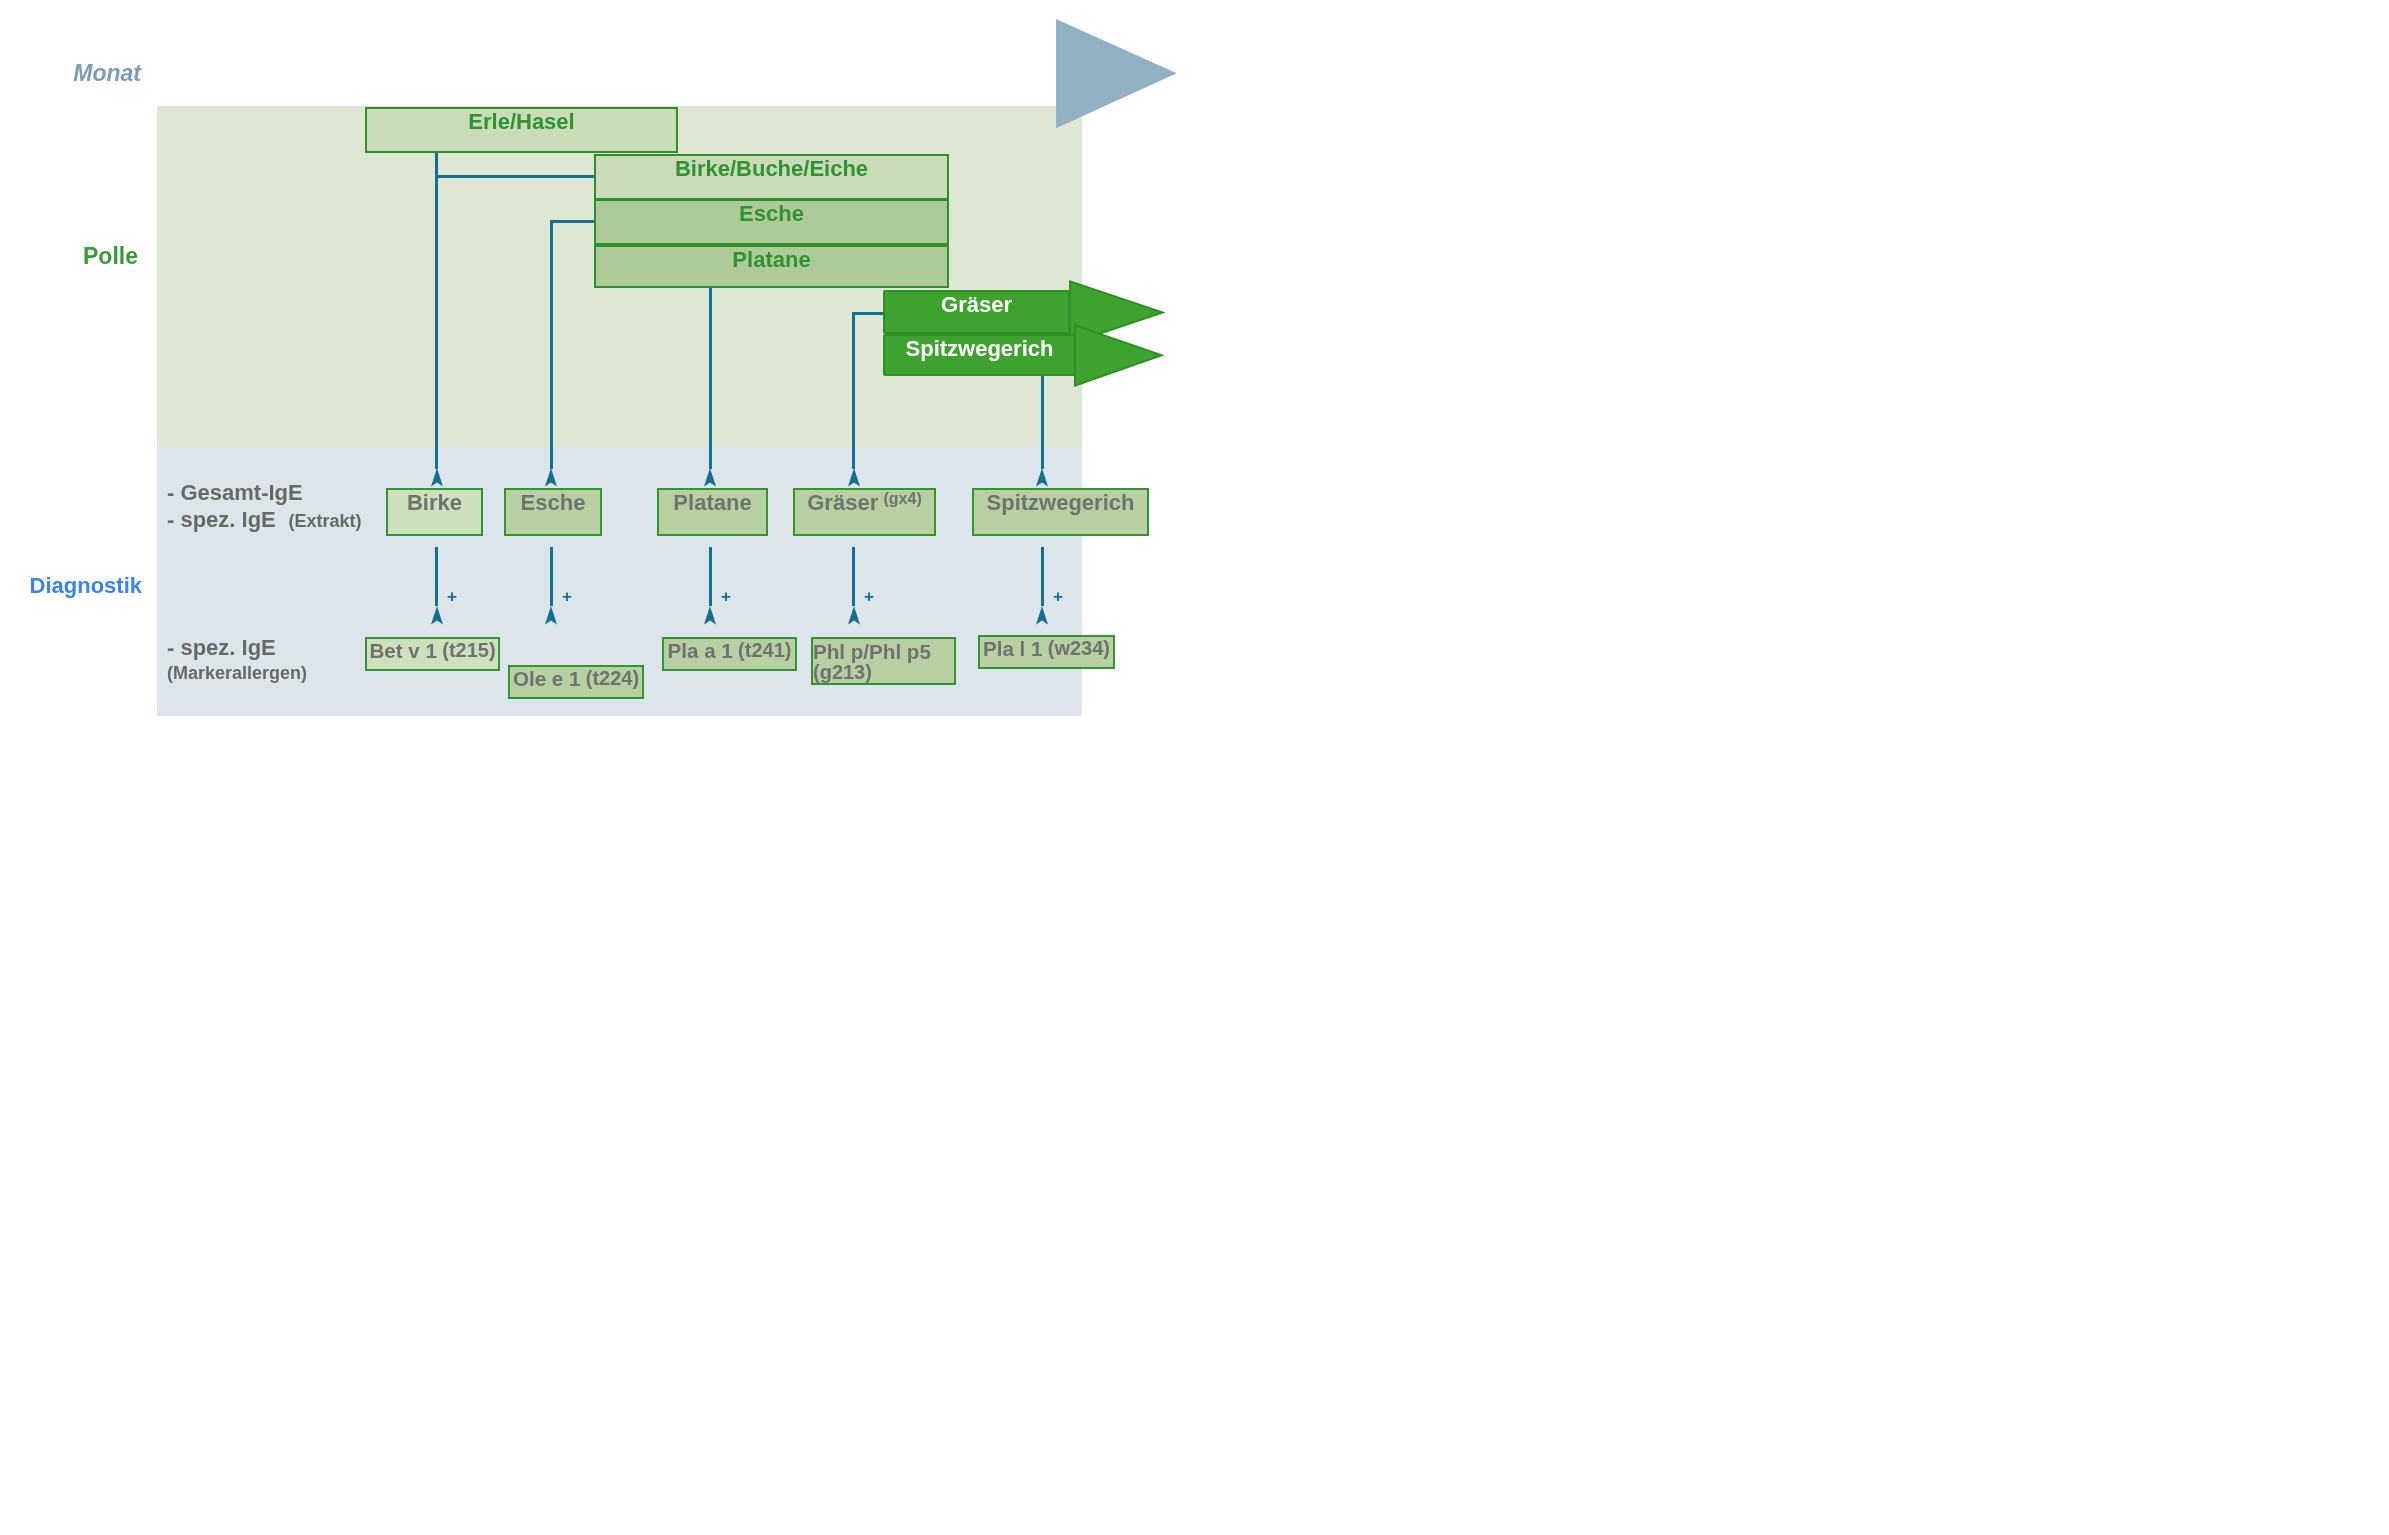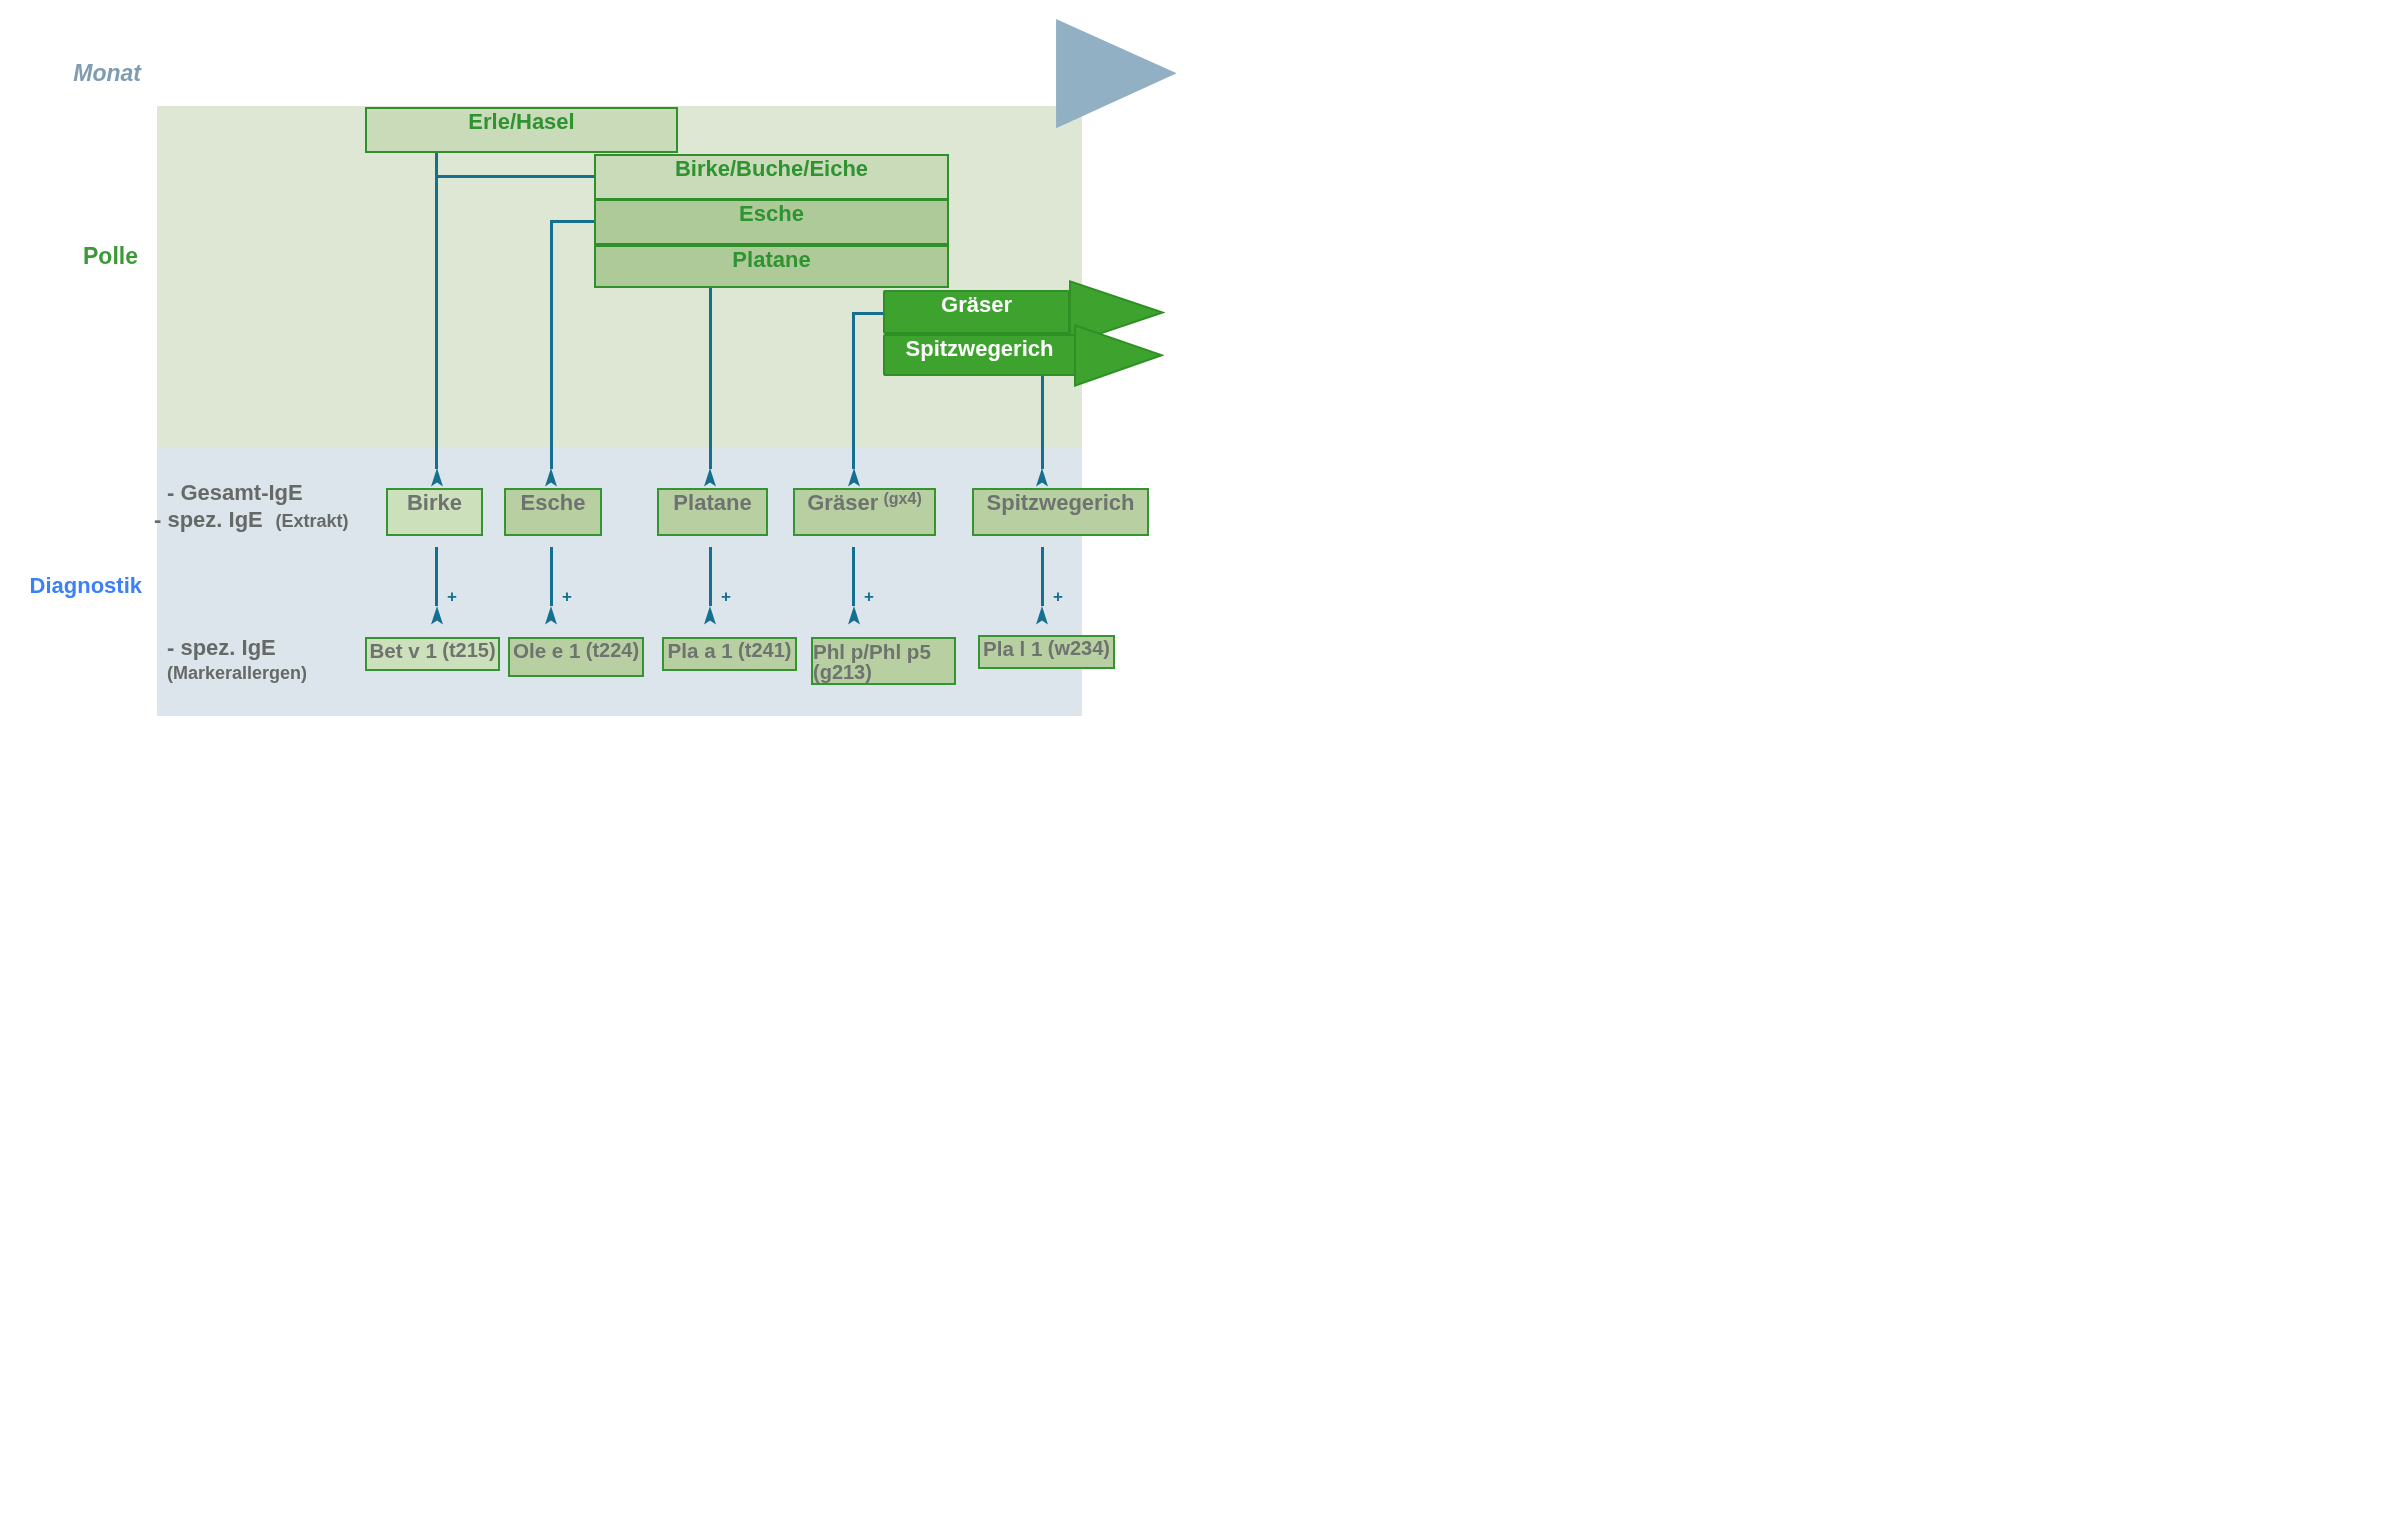"- spez. IgE (Extrakt)" div.abs { left: 154px -> 167px }
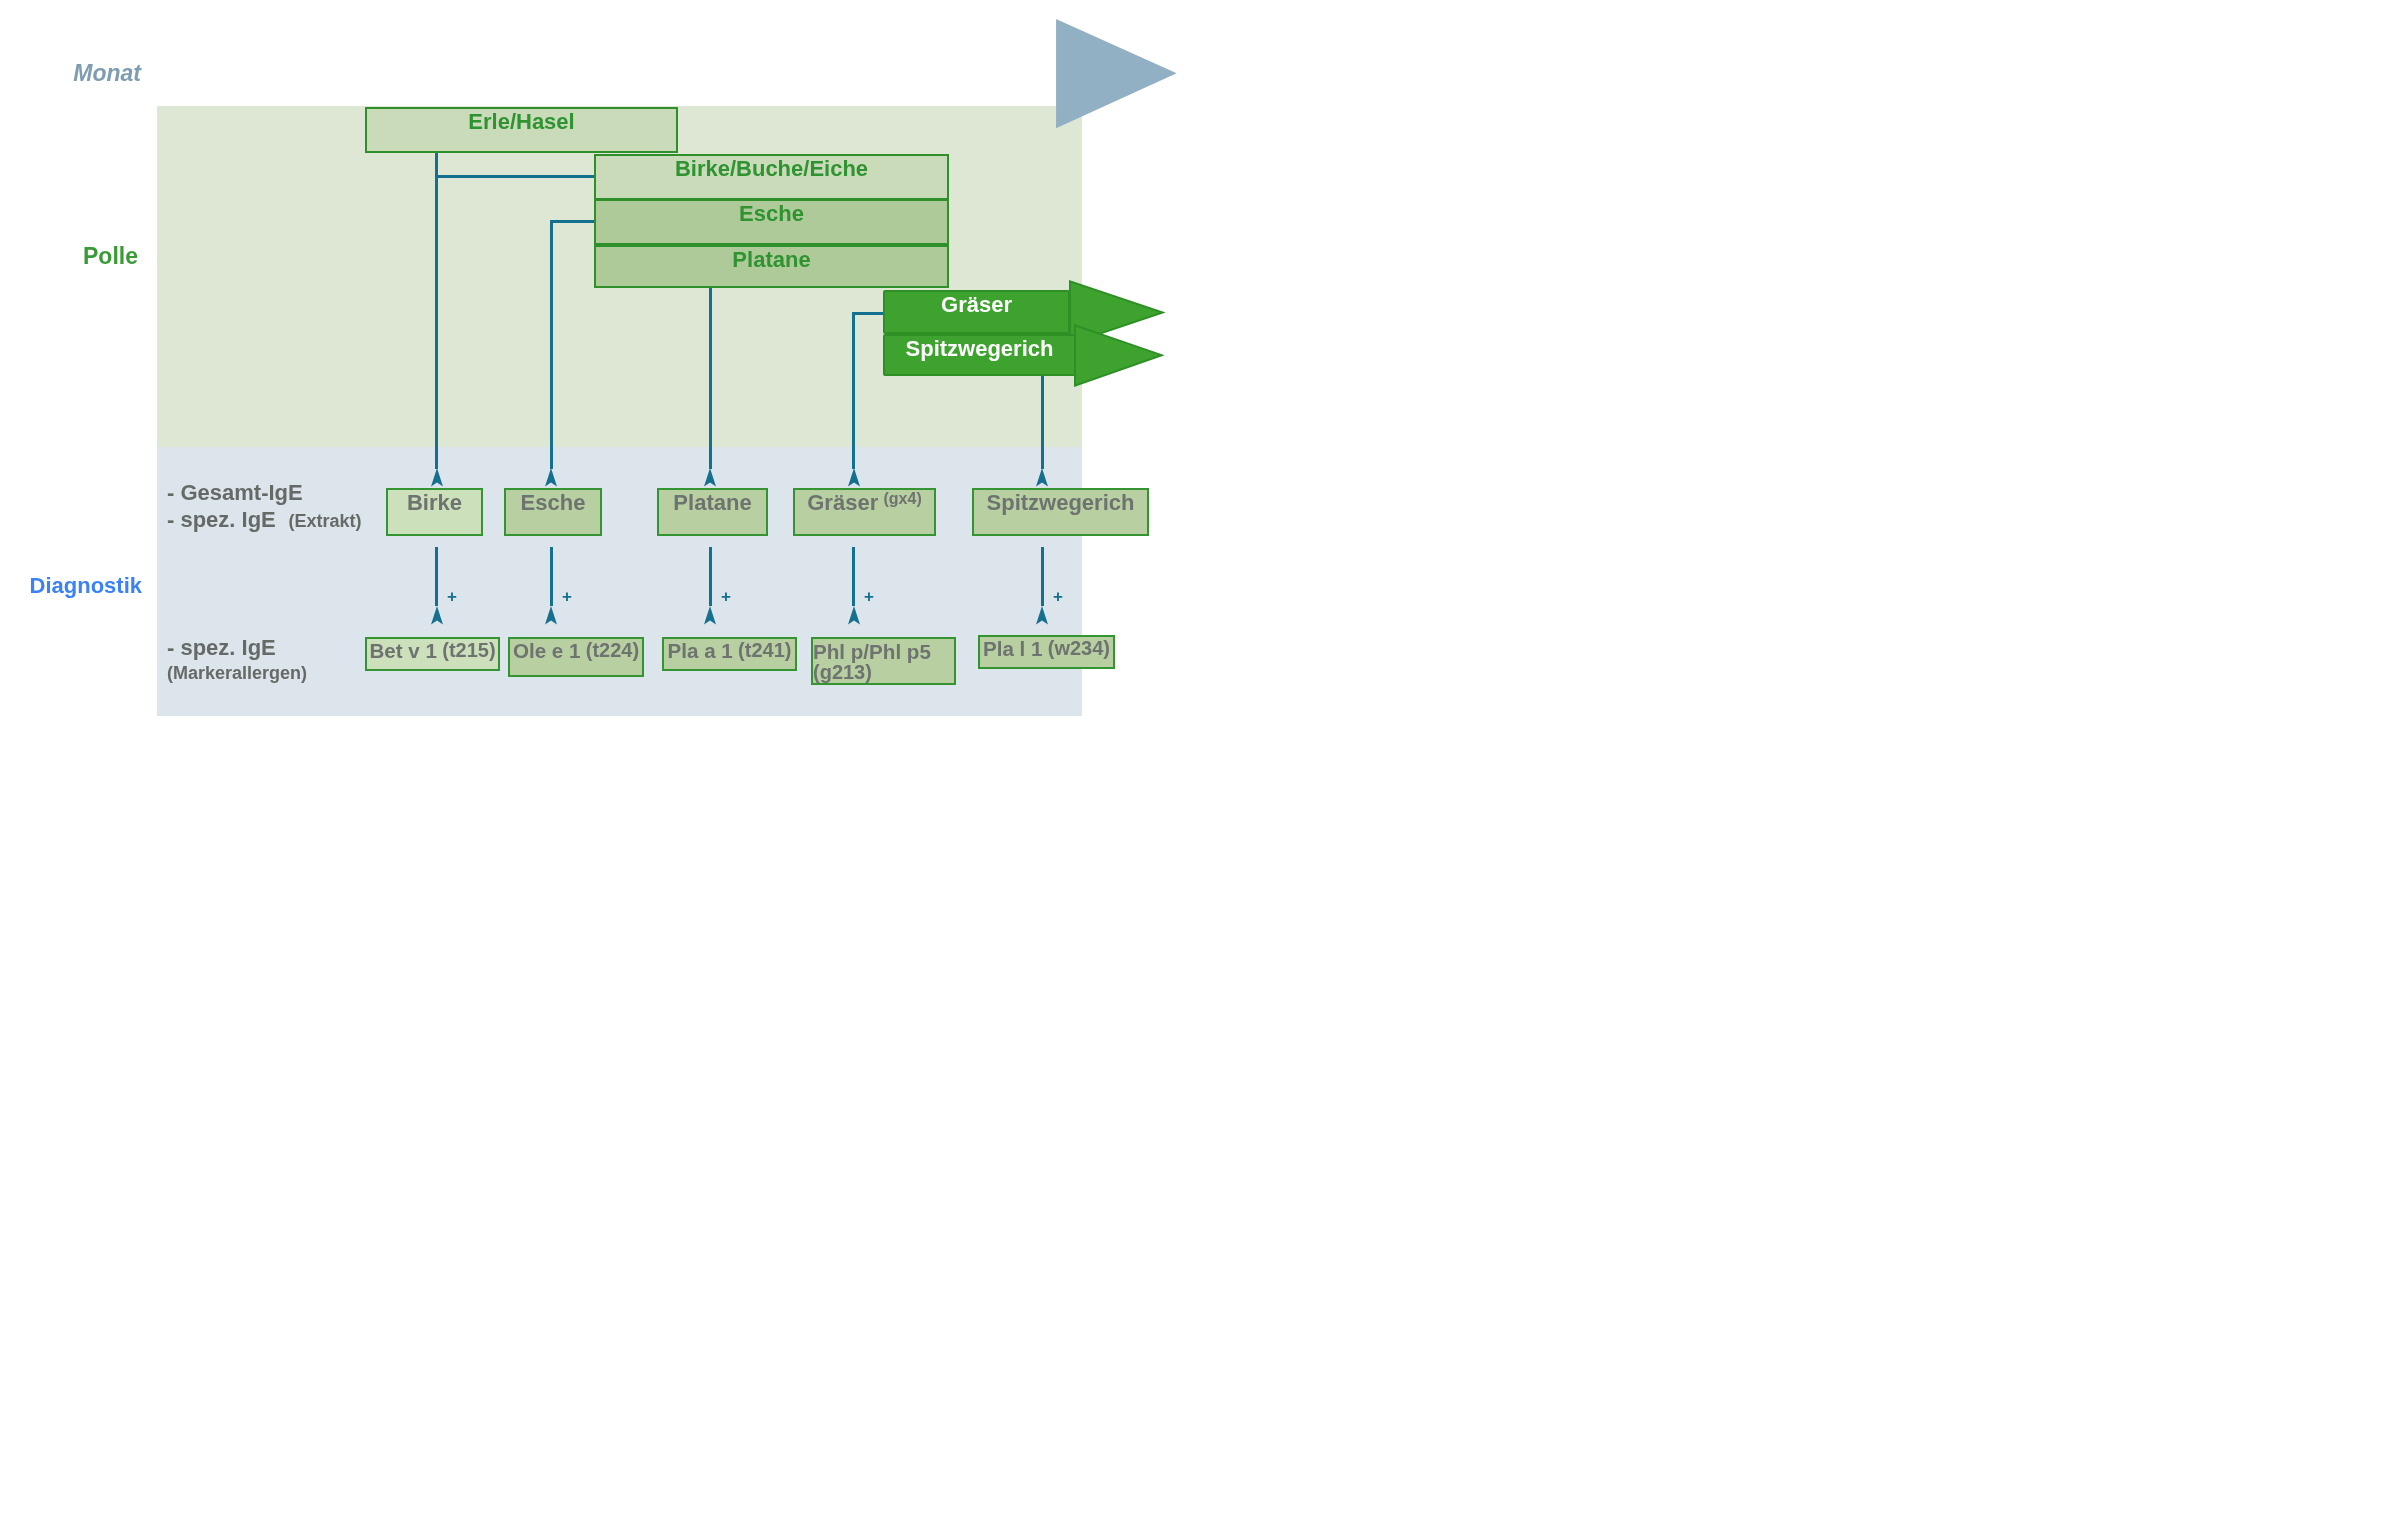"Ole e 1" div.abs { height: 40px -> 34px; top: 637px -> 665px }
